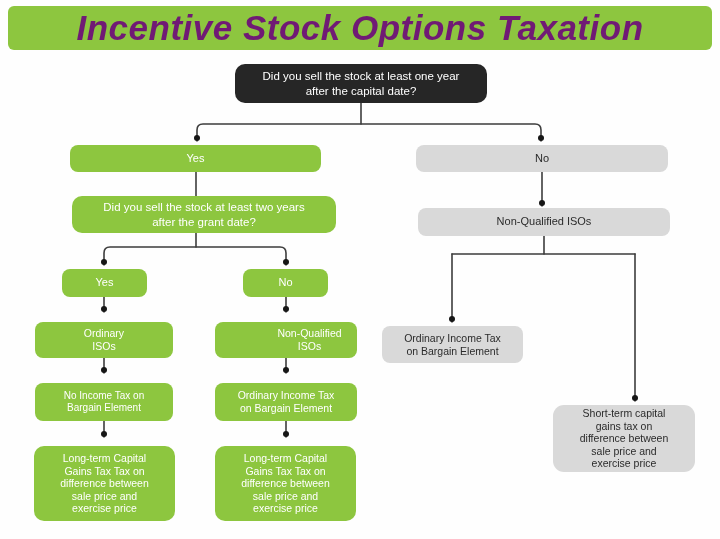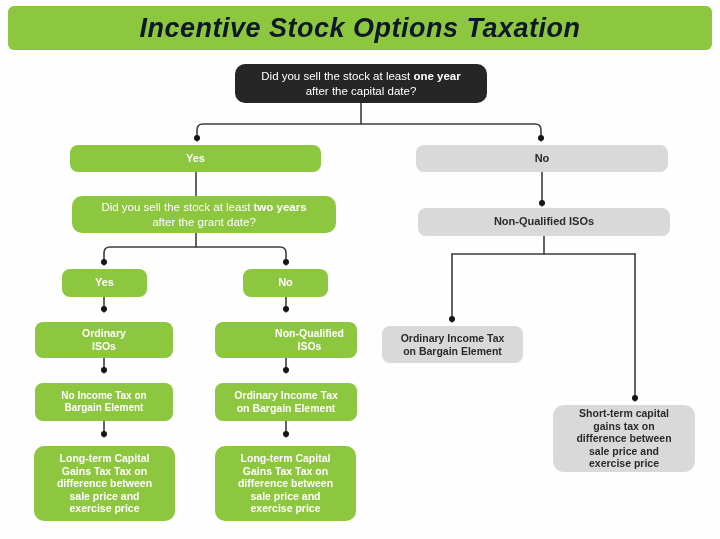"Incentive Stock Options Taxation" .banner-title { color: #0f172a -> #701a75; font-size: 27px -> 35px }
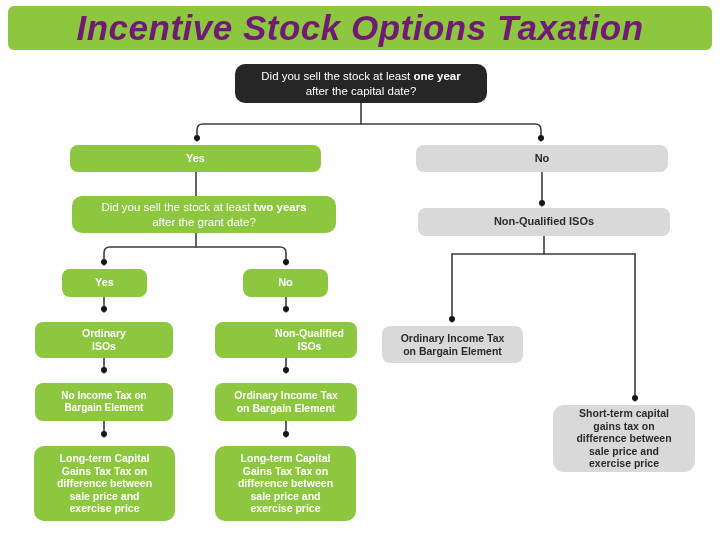"one year" .q-box b { font-weight: 700 -> 400 }
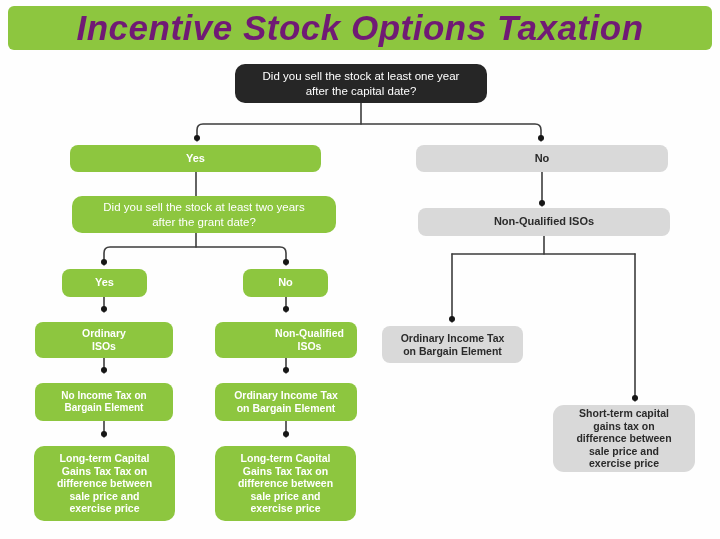"Yes" .node { font-weight: 700 -> 400 }
